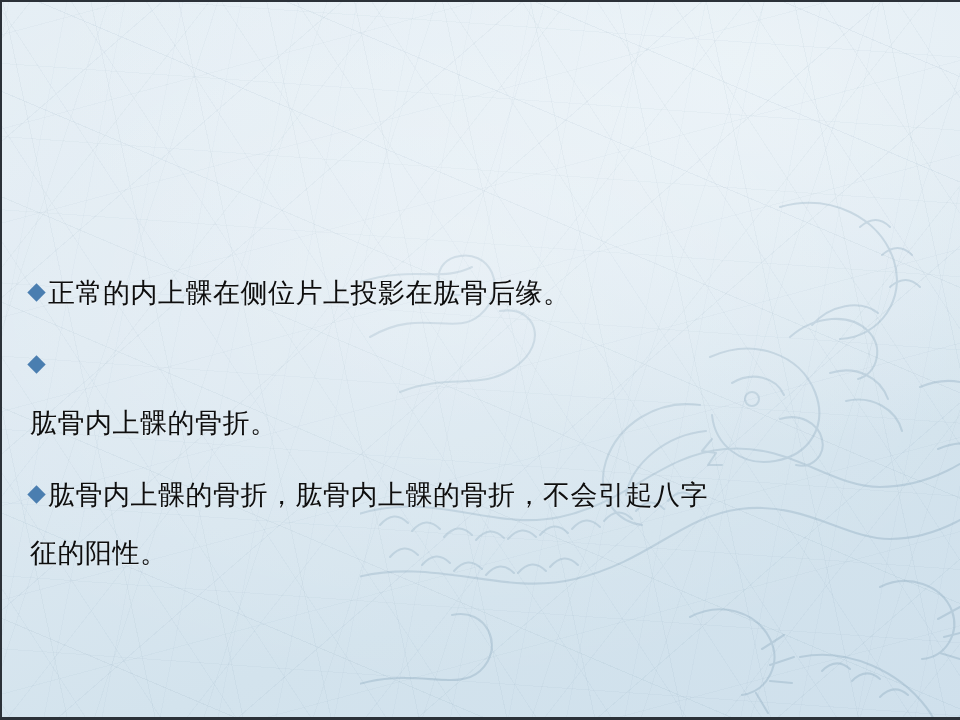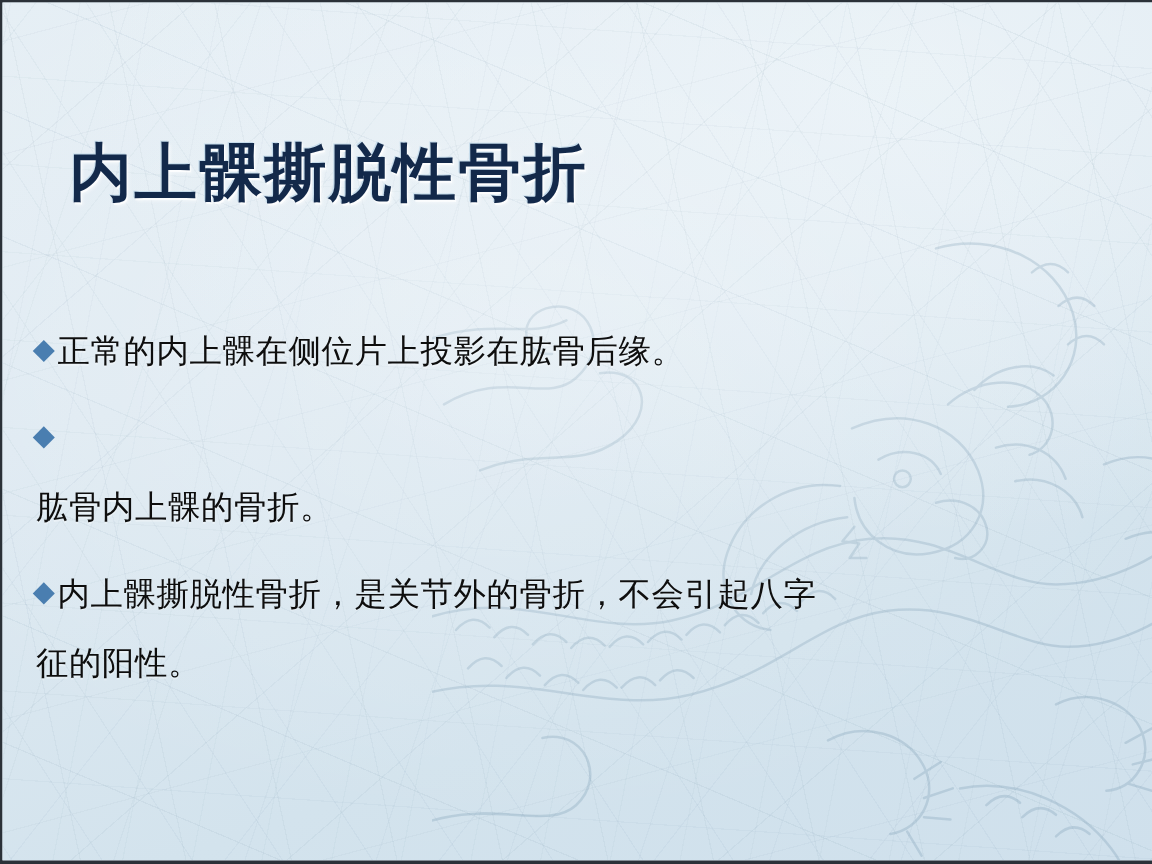"内上髁撕脱性骨折" div { html: <div>内上髁撕脱性骨折</div> -> none }
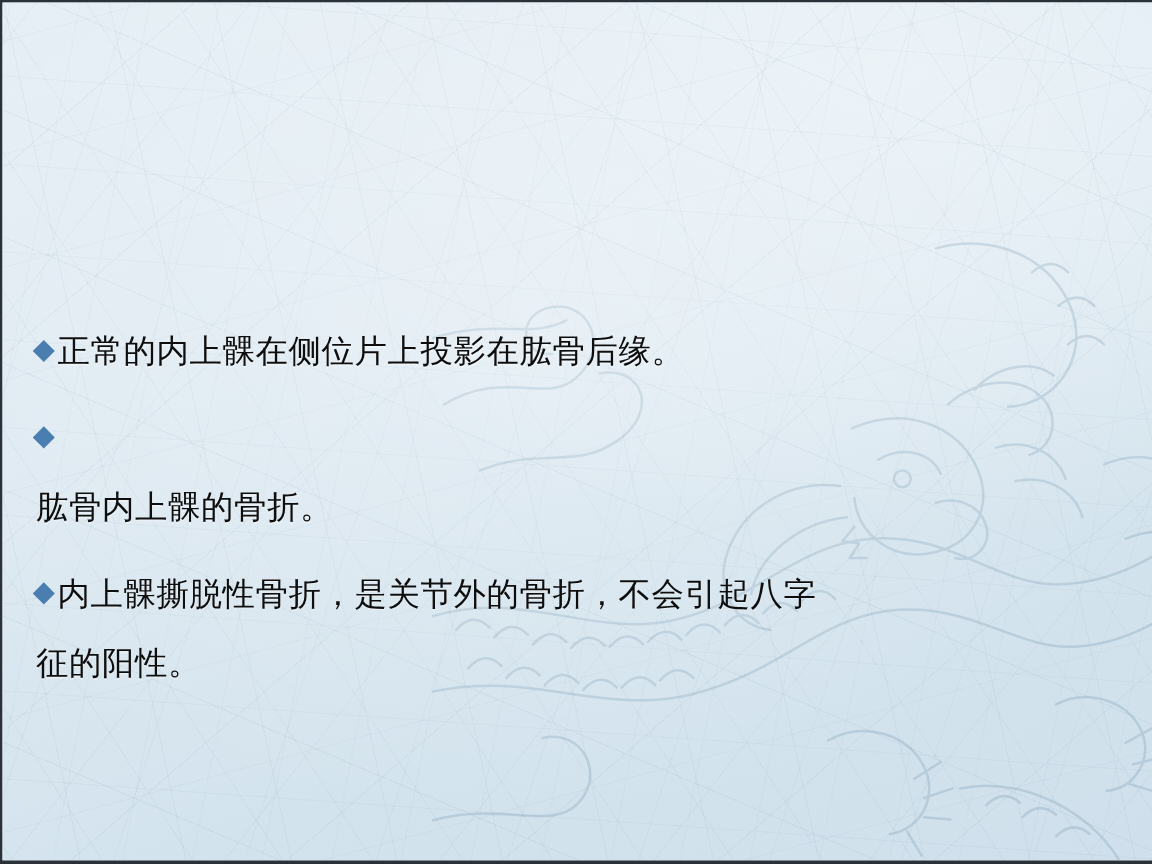"内上髁撕脱性骨折，是关节外的骨折，不会引起八字" span { text: 内上髁撕脱性骨折，是关节外 -> 肱骨内上髁的骨折，肱骨内上髁 }
